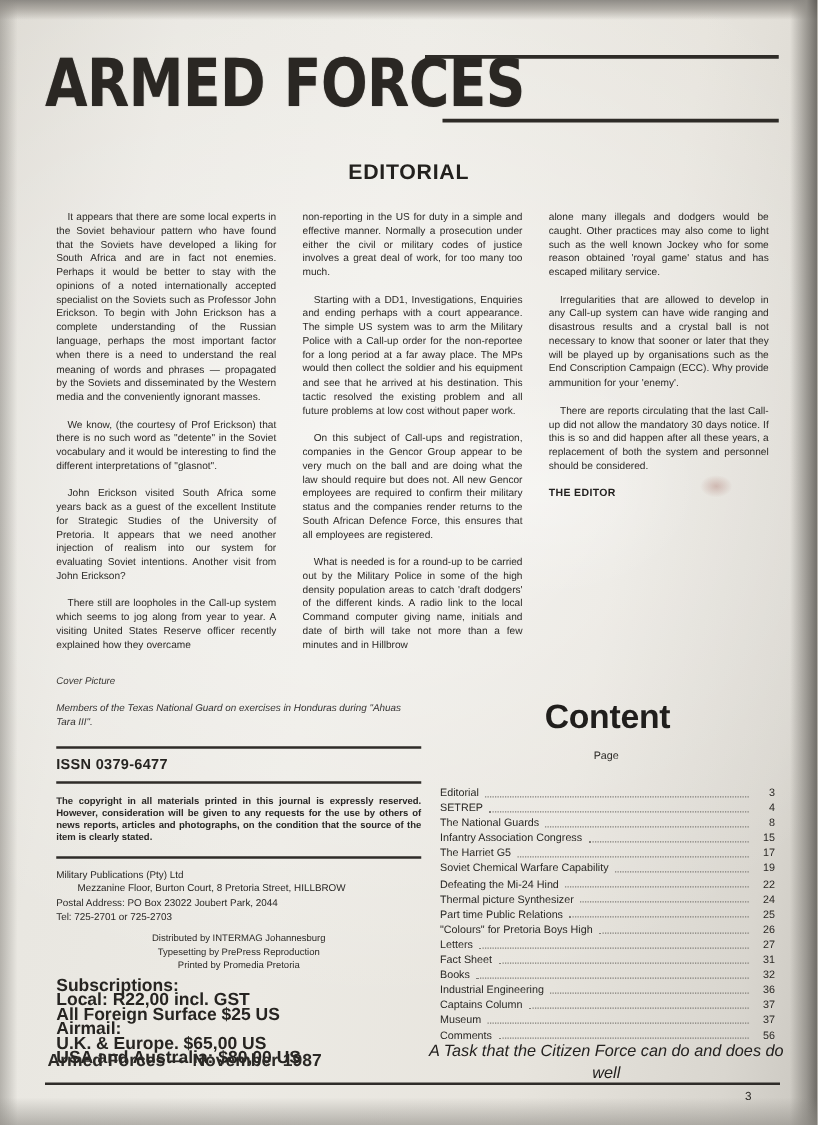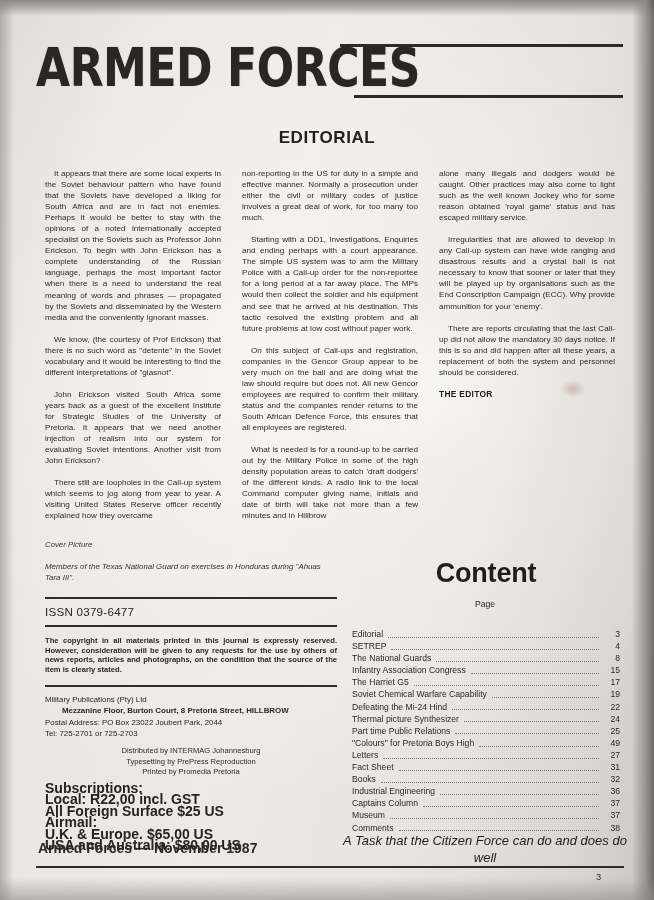"ISSN 0379-6477" div.issn { font-weight: none -> bold }
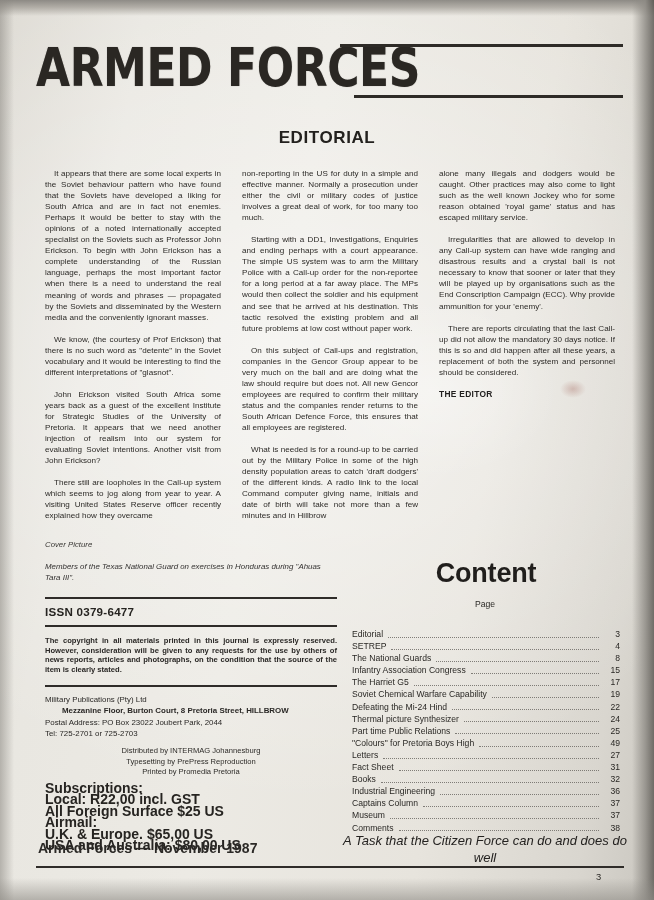"Mezzanine Floor, Burton Court, 8" .pub .b { font-weight: 700 -> 400 }
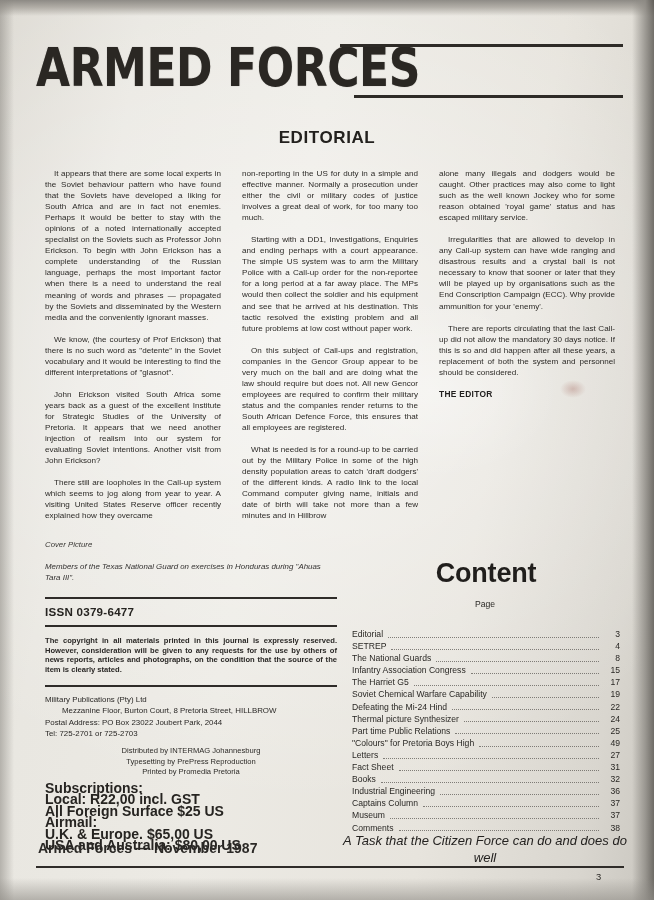"49" span.toc-page { text: 49 -> 26 }
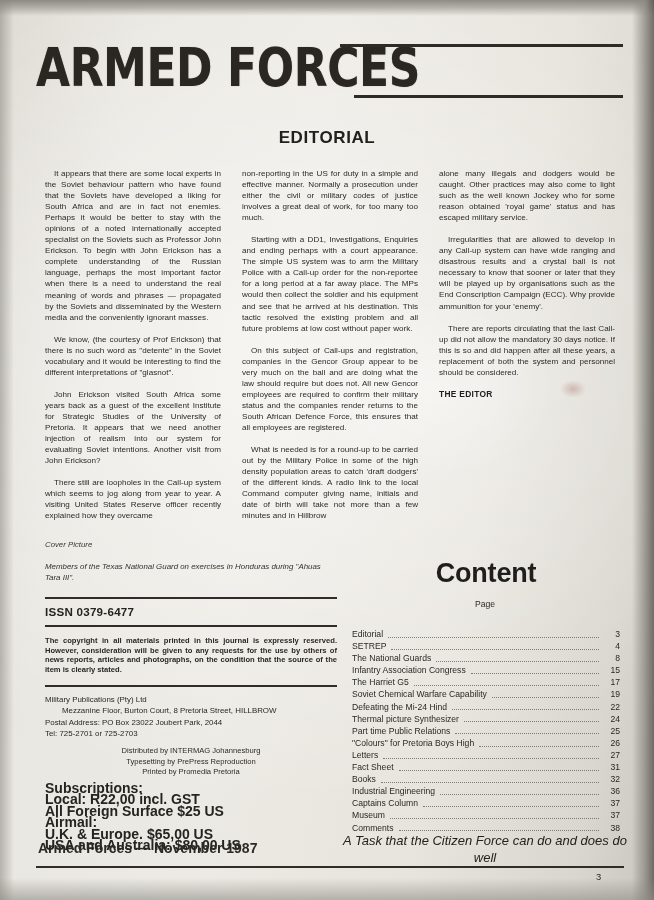"38" span.toc-page { text: 38 -> 56 }
